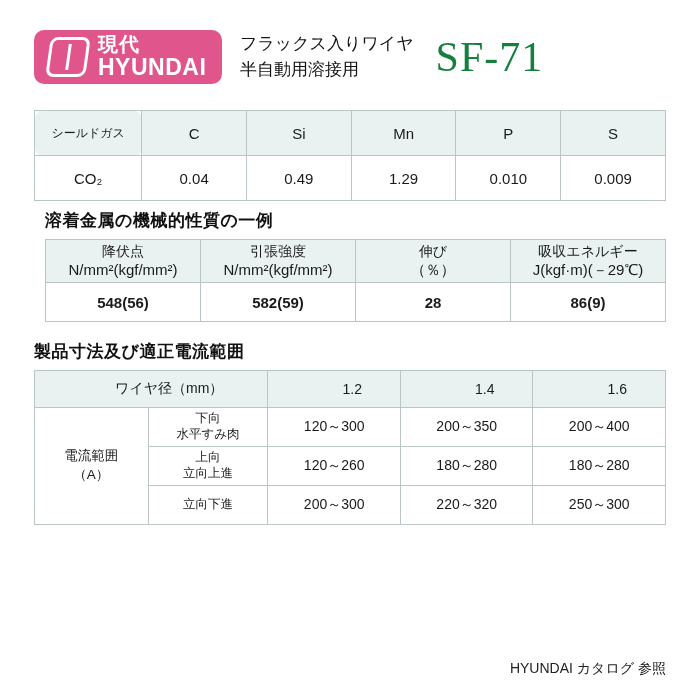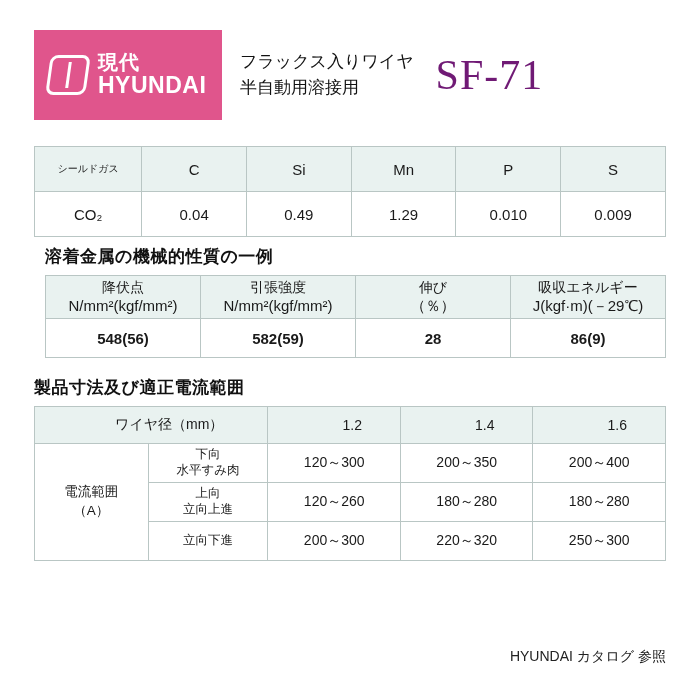"現代" .logo { border-radius: 0 -> 10px; height: 90px -> 54px }
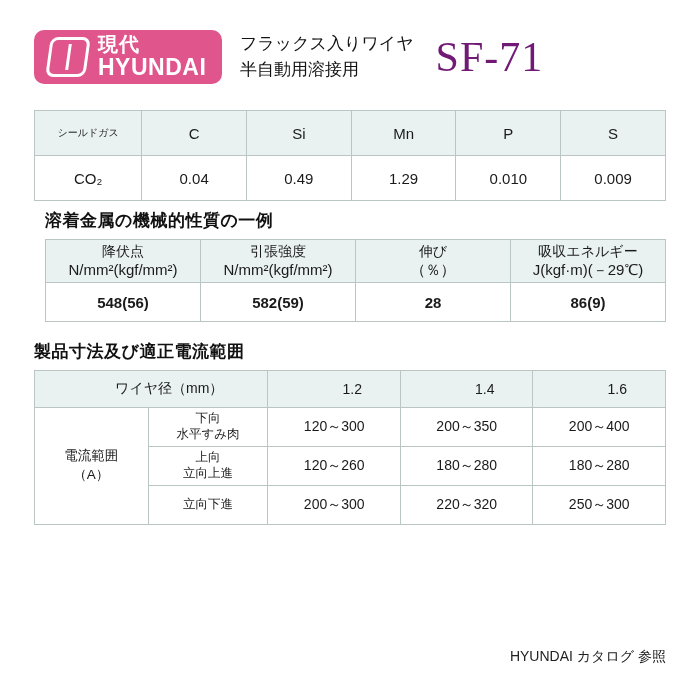"SF-71" .header-model { color: #701a75 -> #15803d }
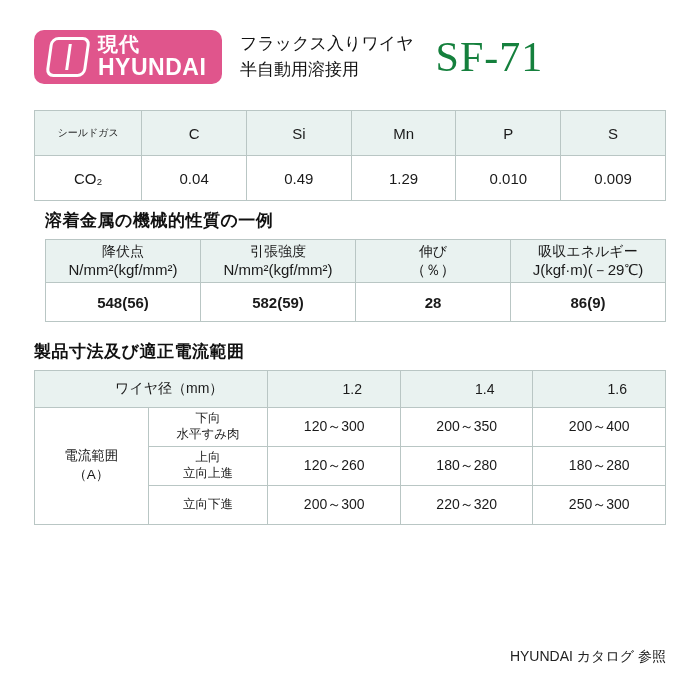"シールドガス" .t-chem .hdr.first { border-radius: none -> 8px; font-size: 10px -> 12px }
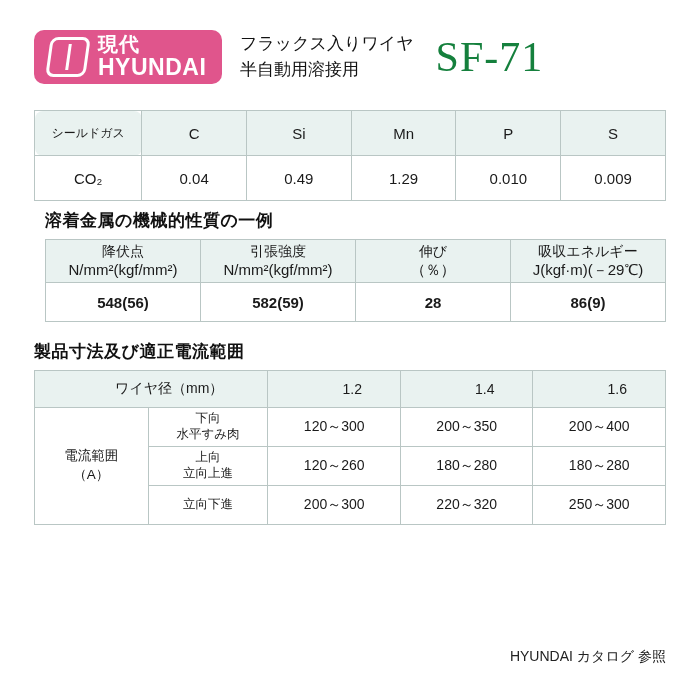"HYUNDAI カタログ 参照" .footer { bottom: 34px -> 22px }
